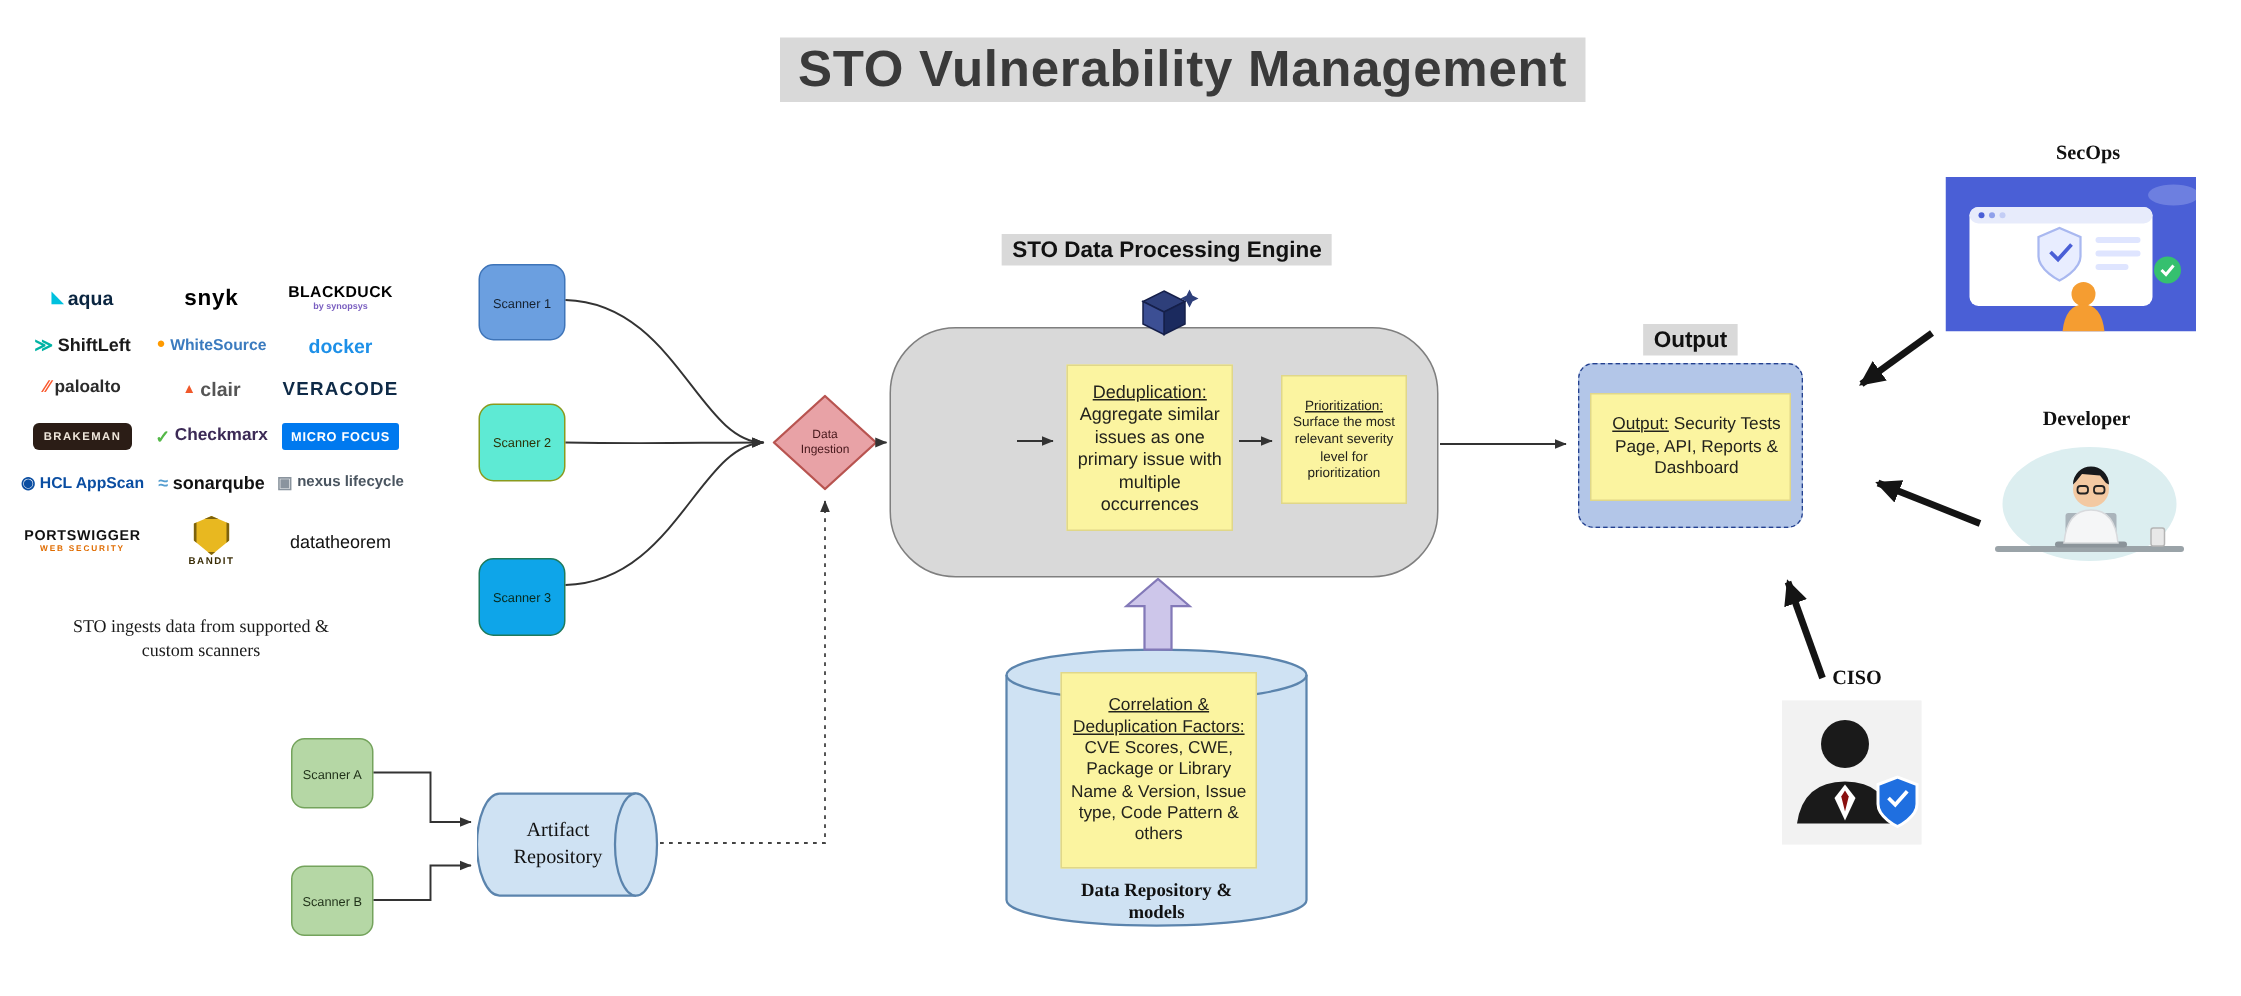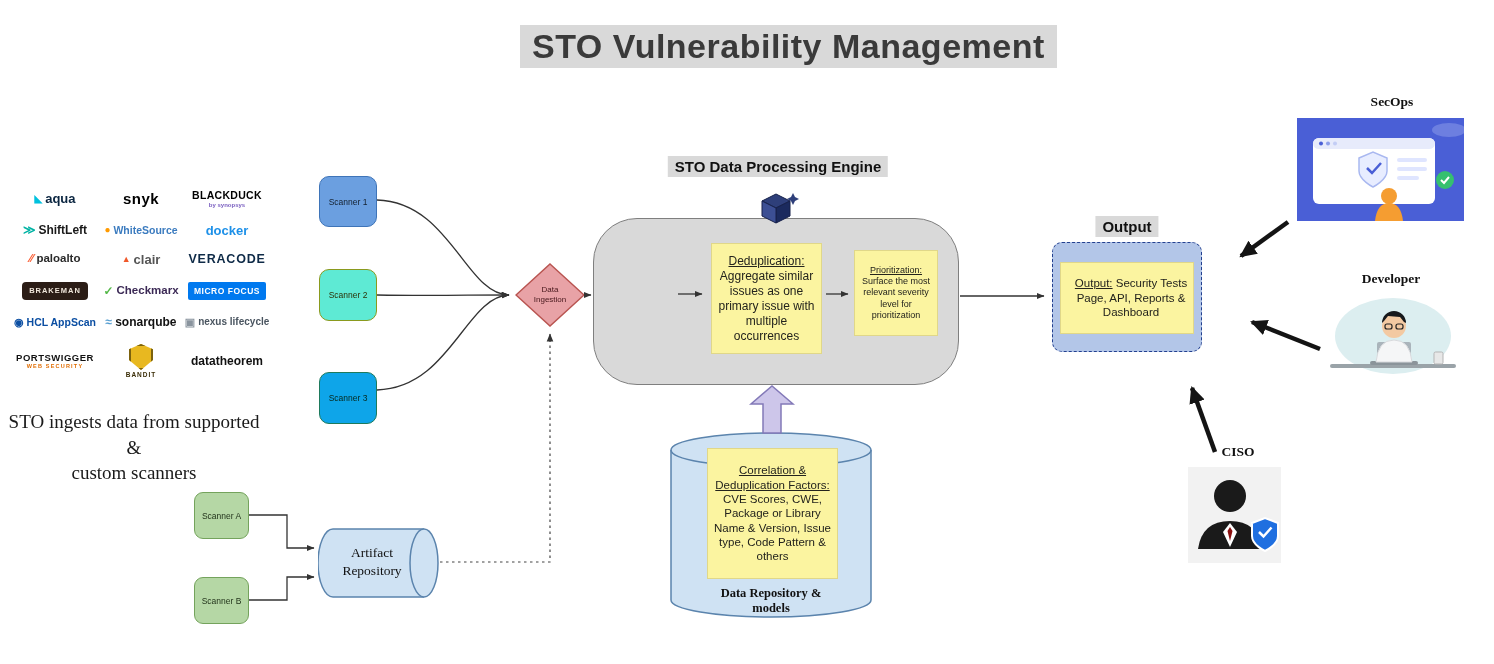"datatheorem" .l-datatheorem { font-weight: 700 -> 400 }
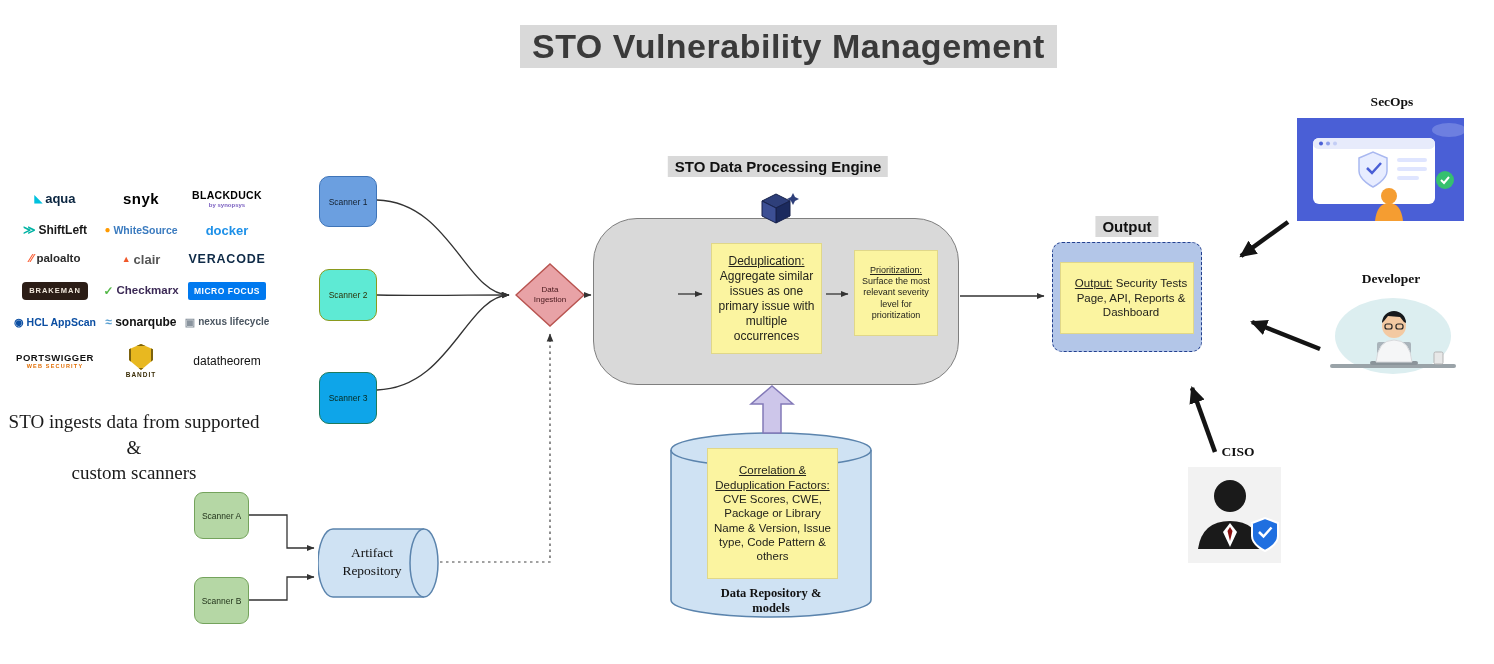"STO ingests data from supported" .caption { font-size: 19px -> 12px }
